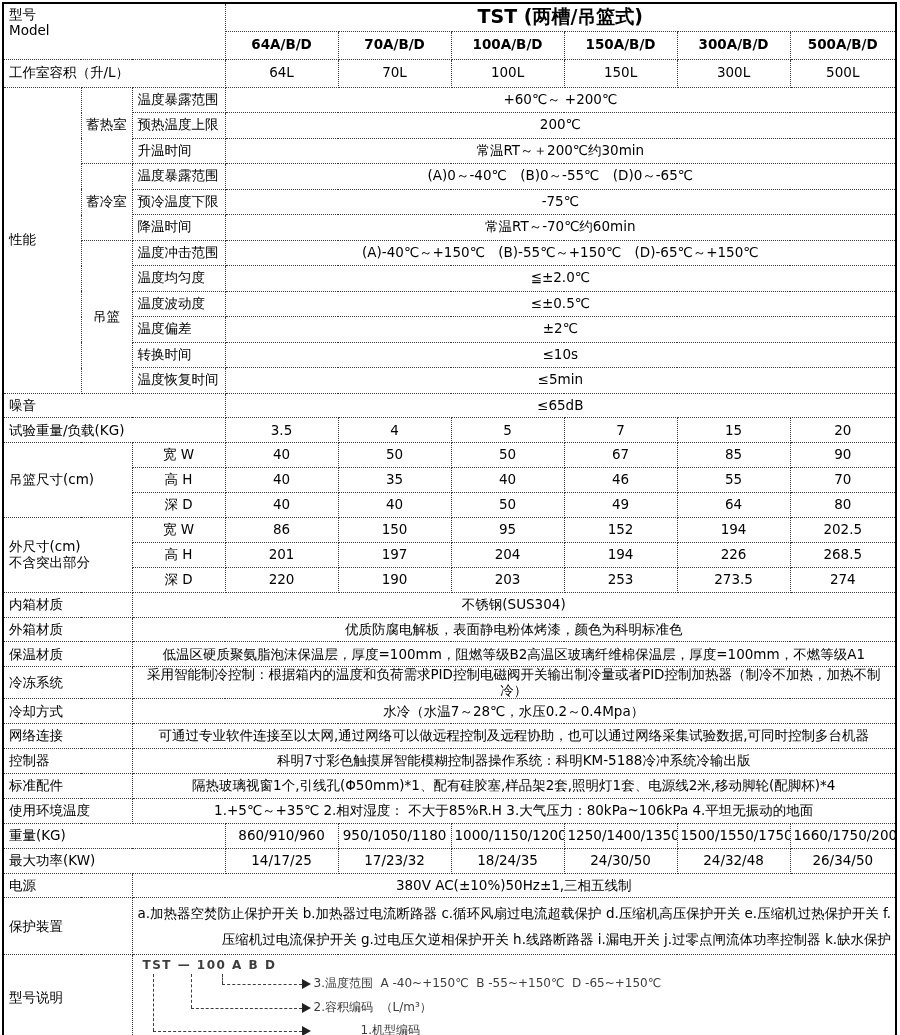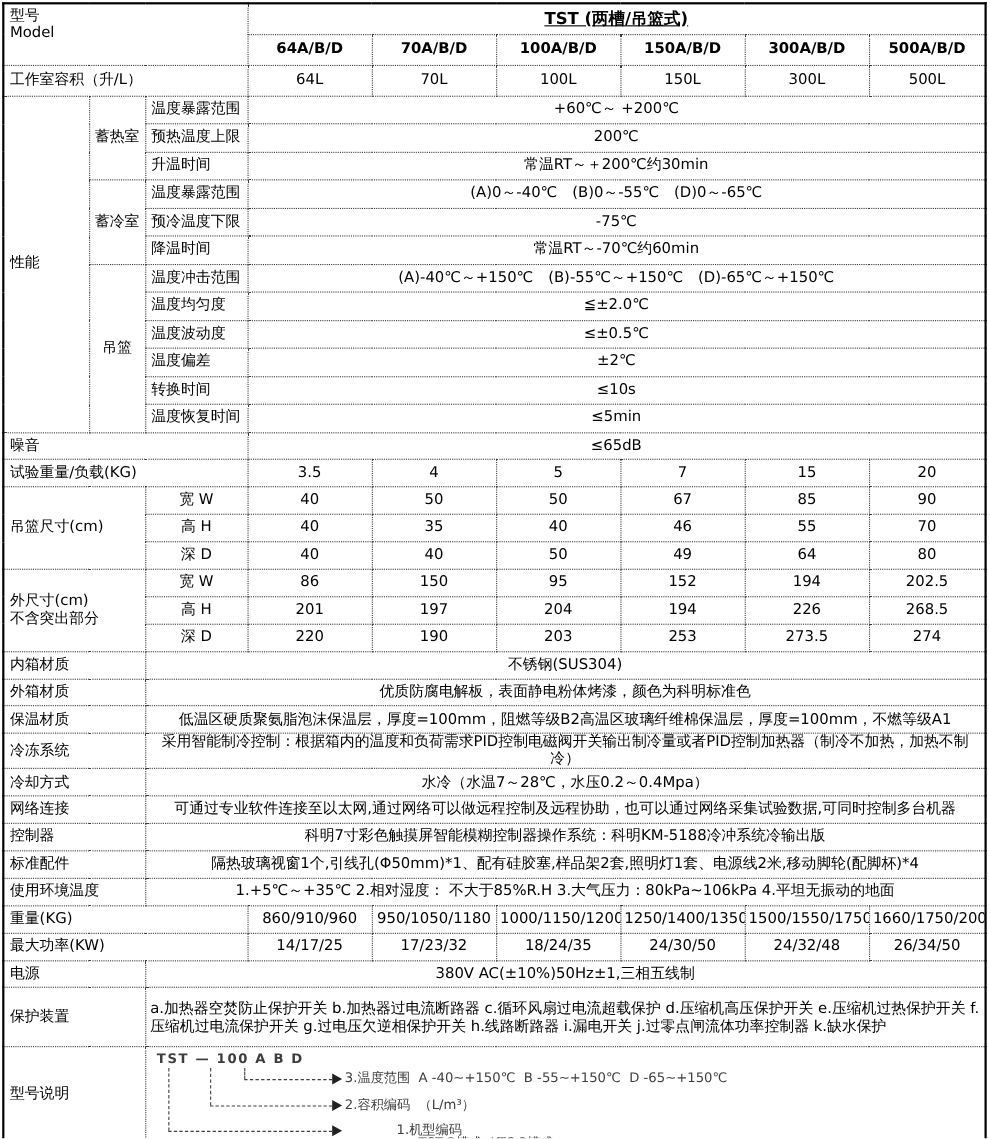"TST (两槽/吊篮式)" td.fs15 { font-size: 15px -> 19px; text-decoration: underline -> none }
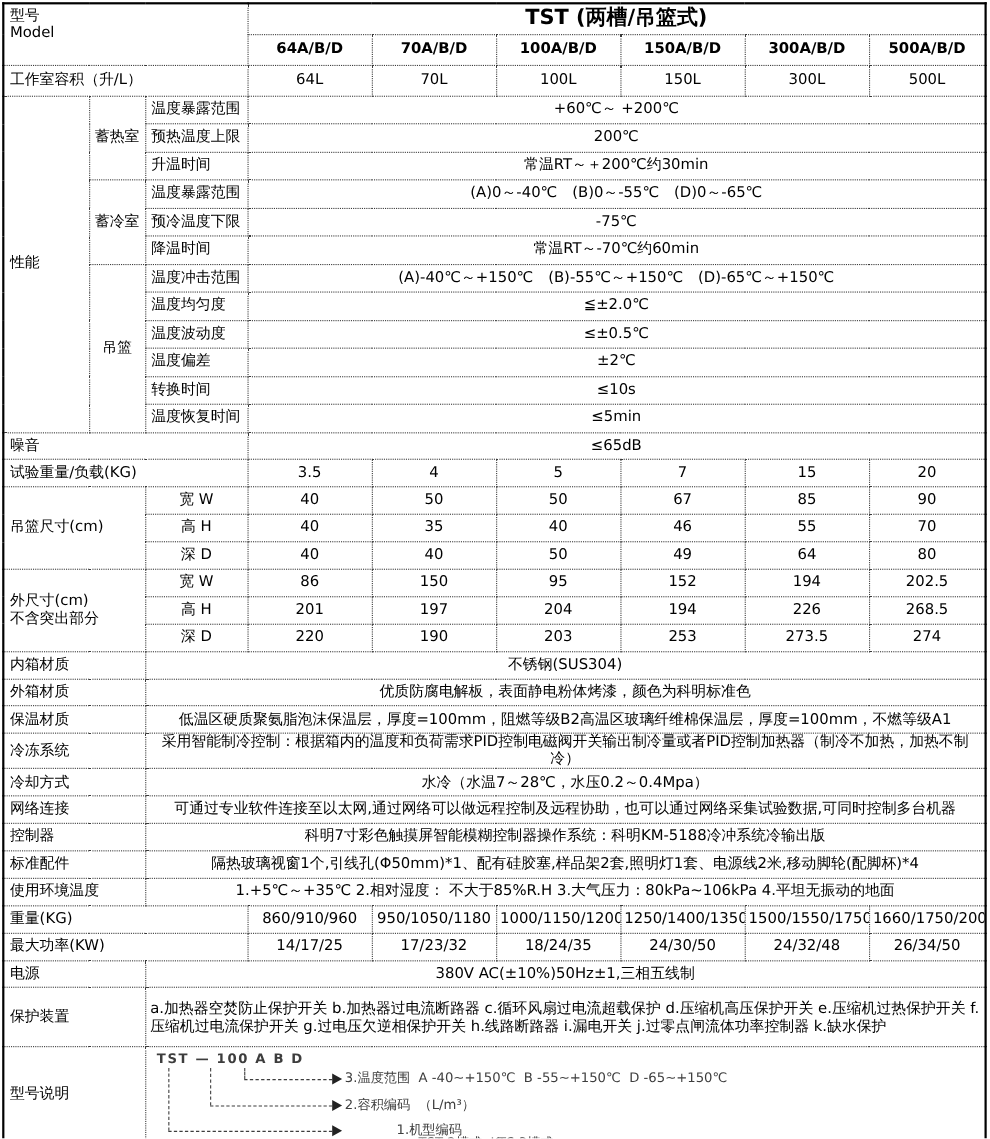"a.加热器空焚防止保护开关 b.加热器过电流断路器 c.循环风扇过电流超载保护" .protect { line-height: 16px -> 26px; text-align: left -> right }
